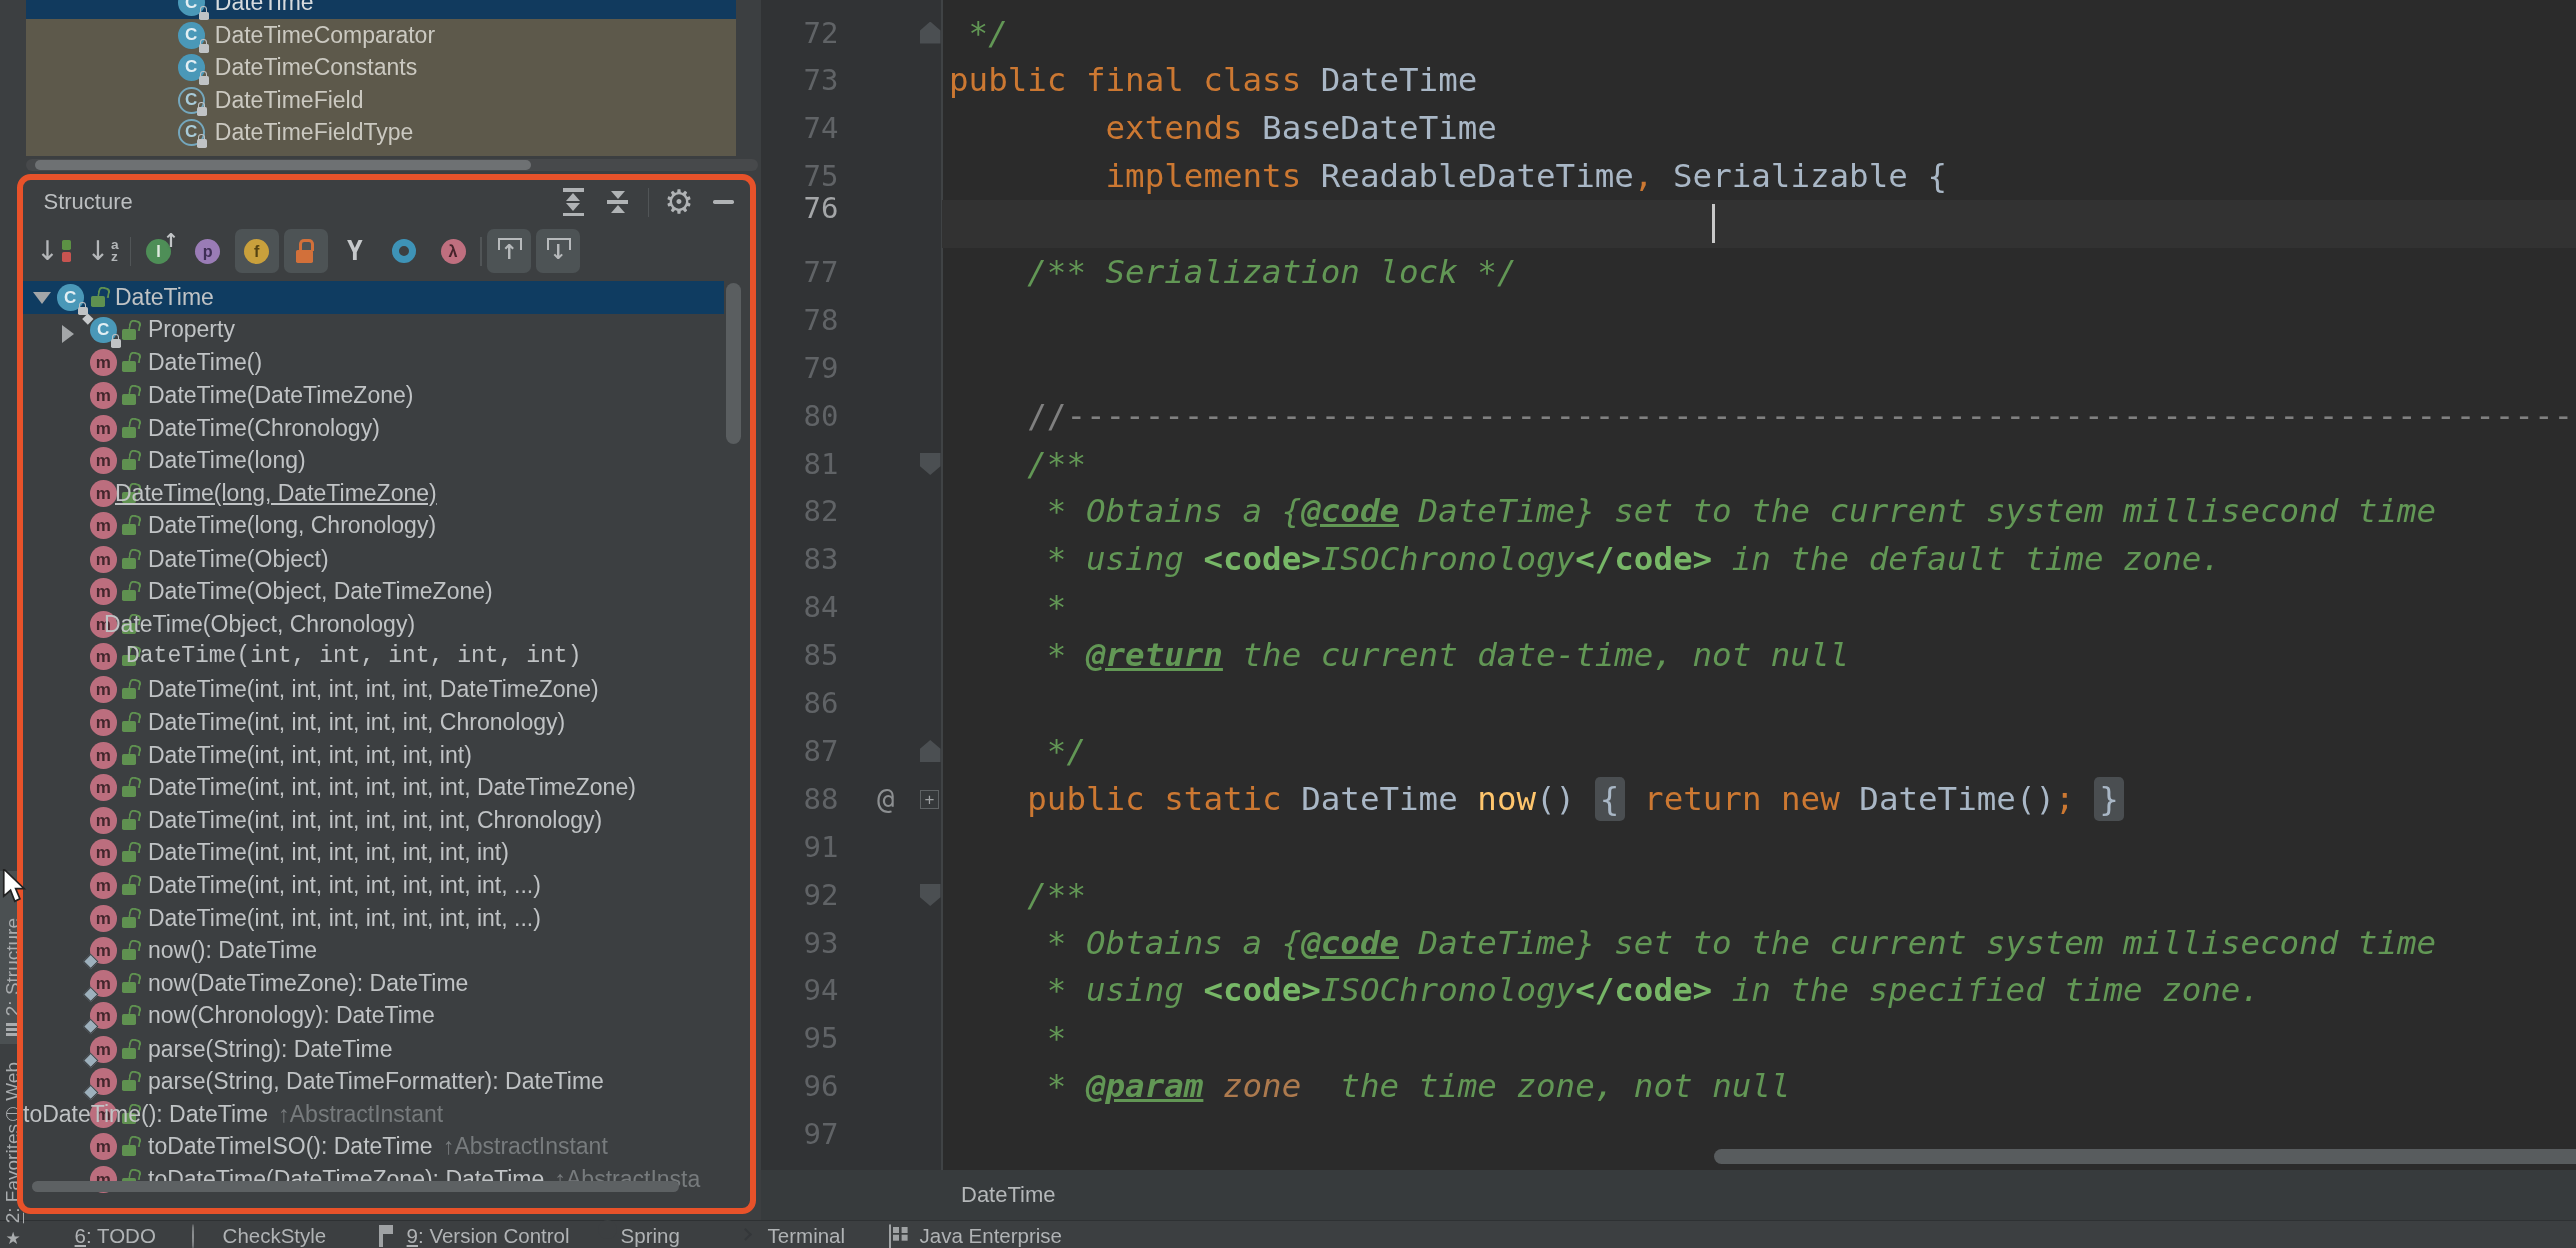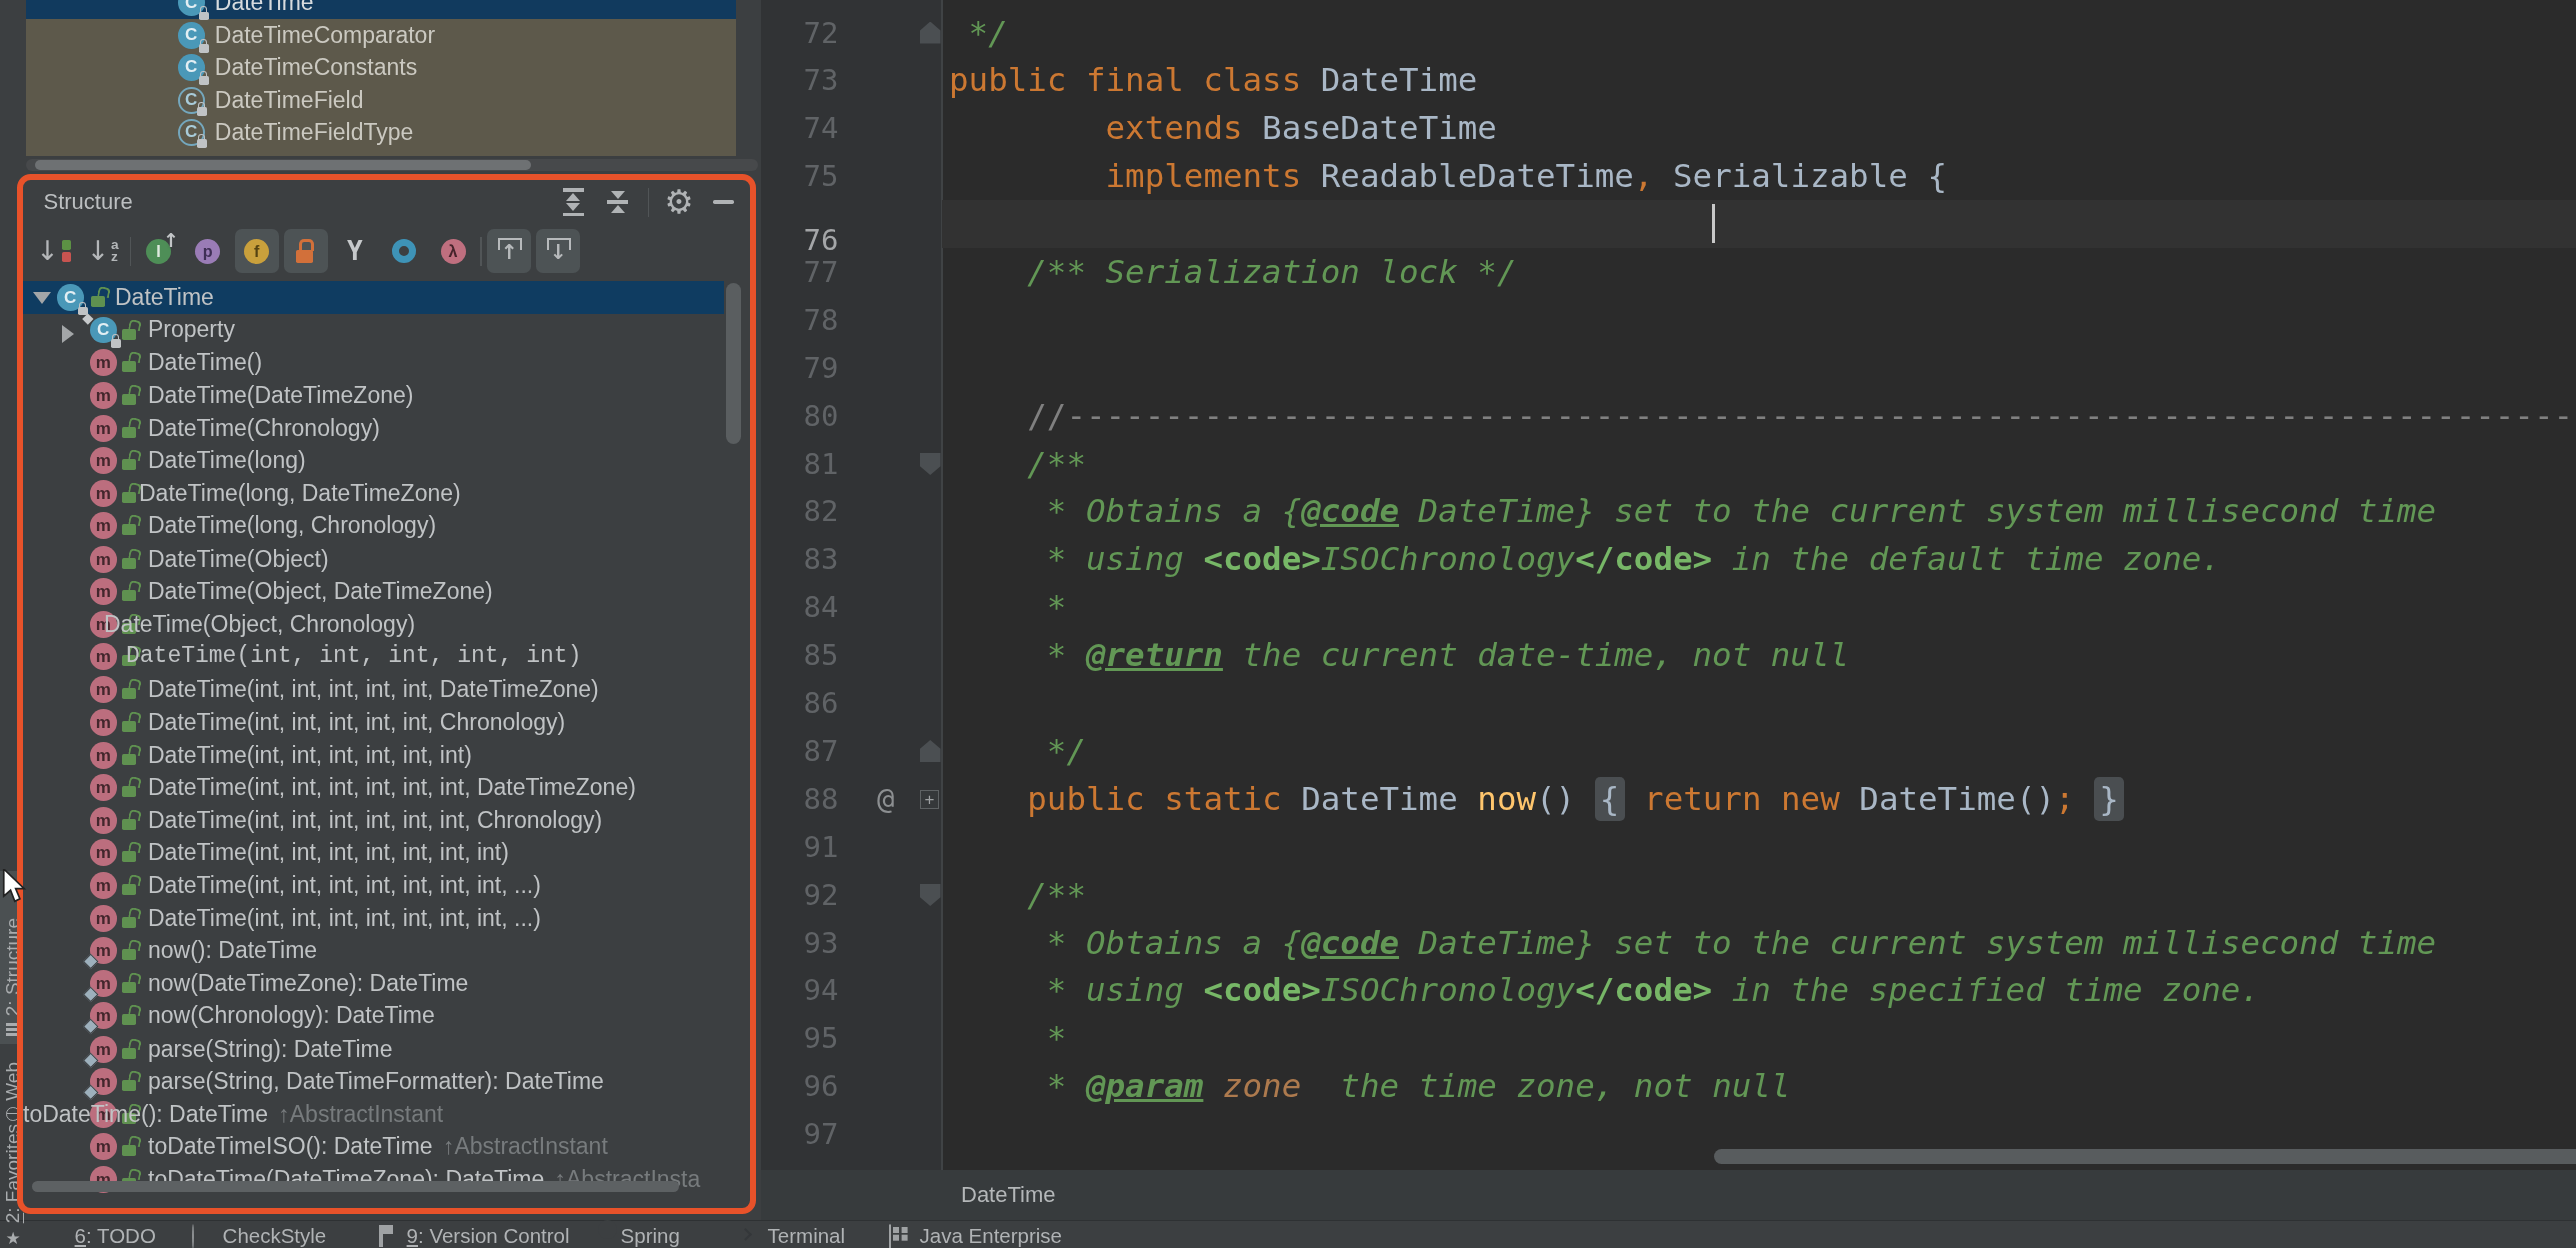"76" div.ed-row { top: 216px -> 184px }
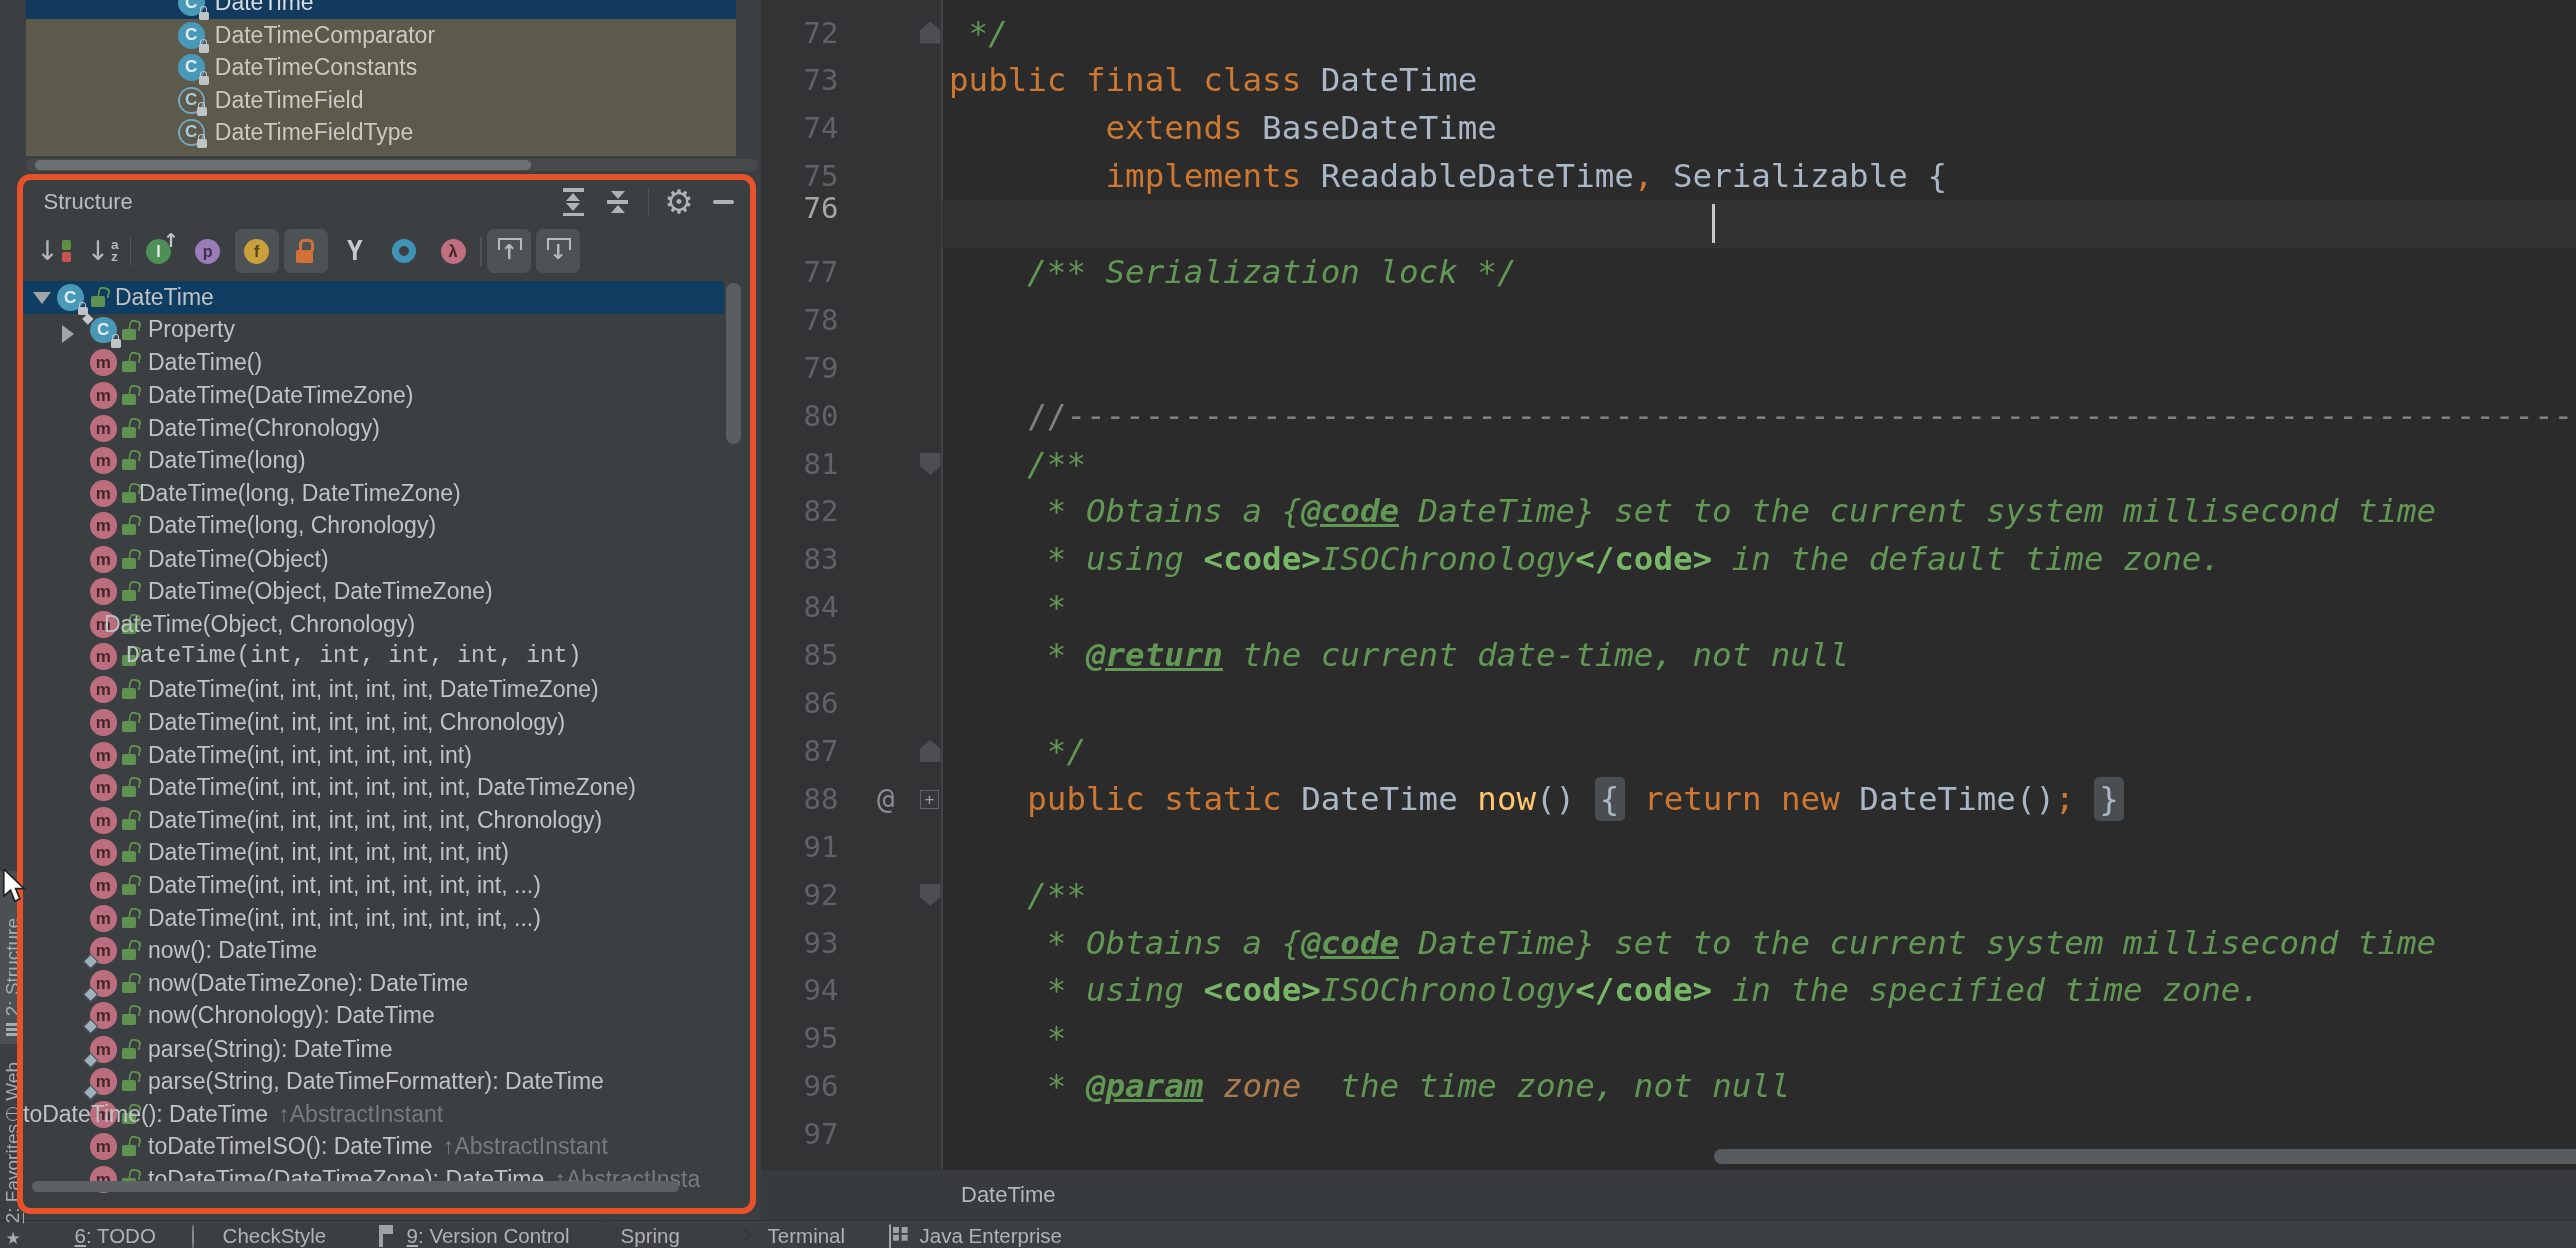"DateTime(long, DateTimeZone)" span.st-label { margin-left: 116px -> 92px; text-decoration: none -> underline }
